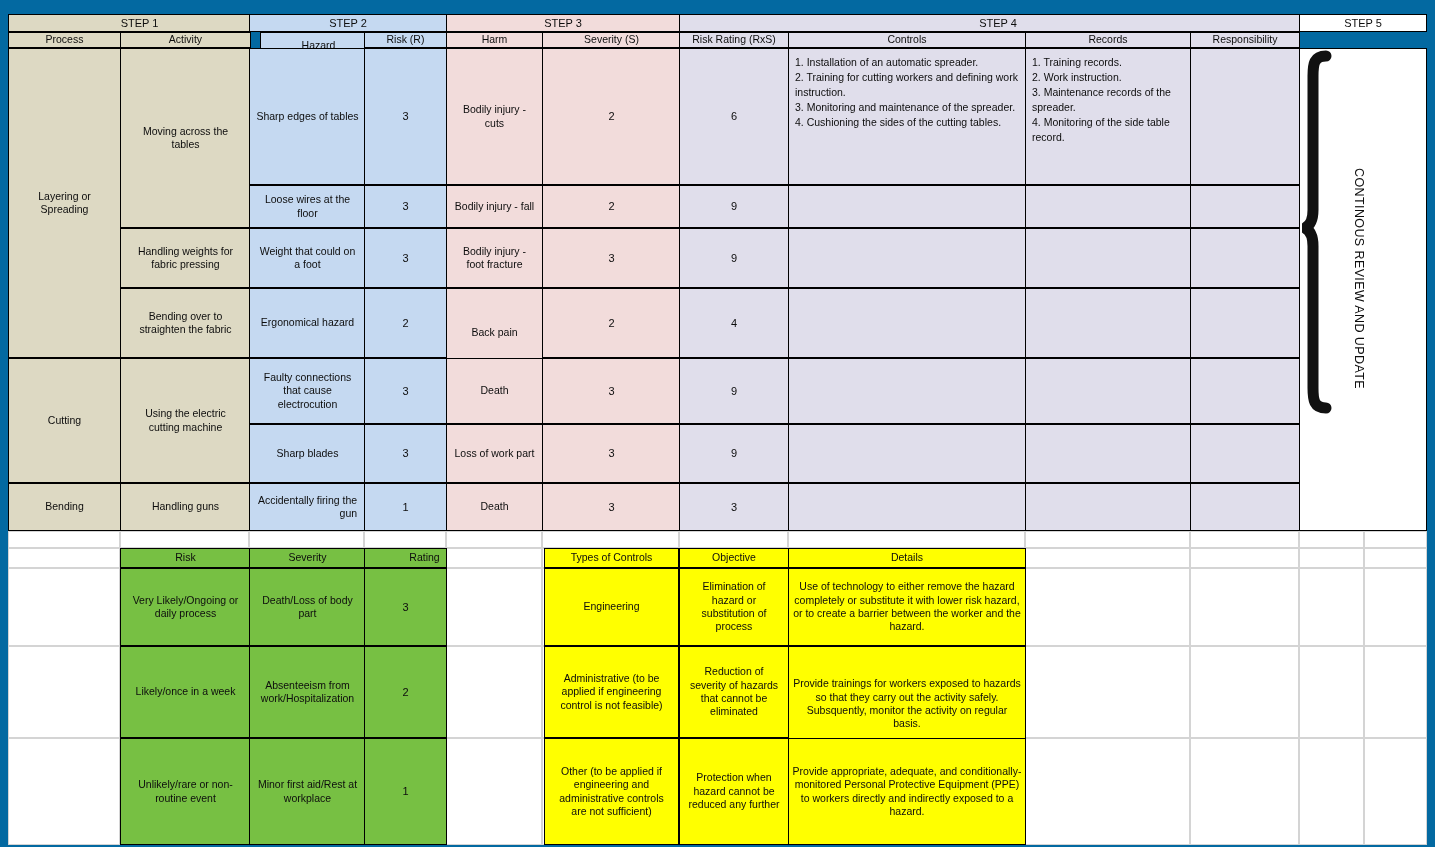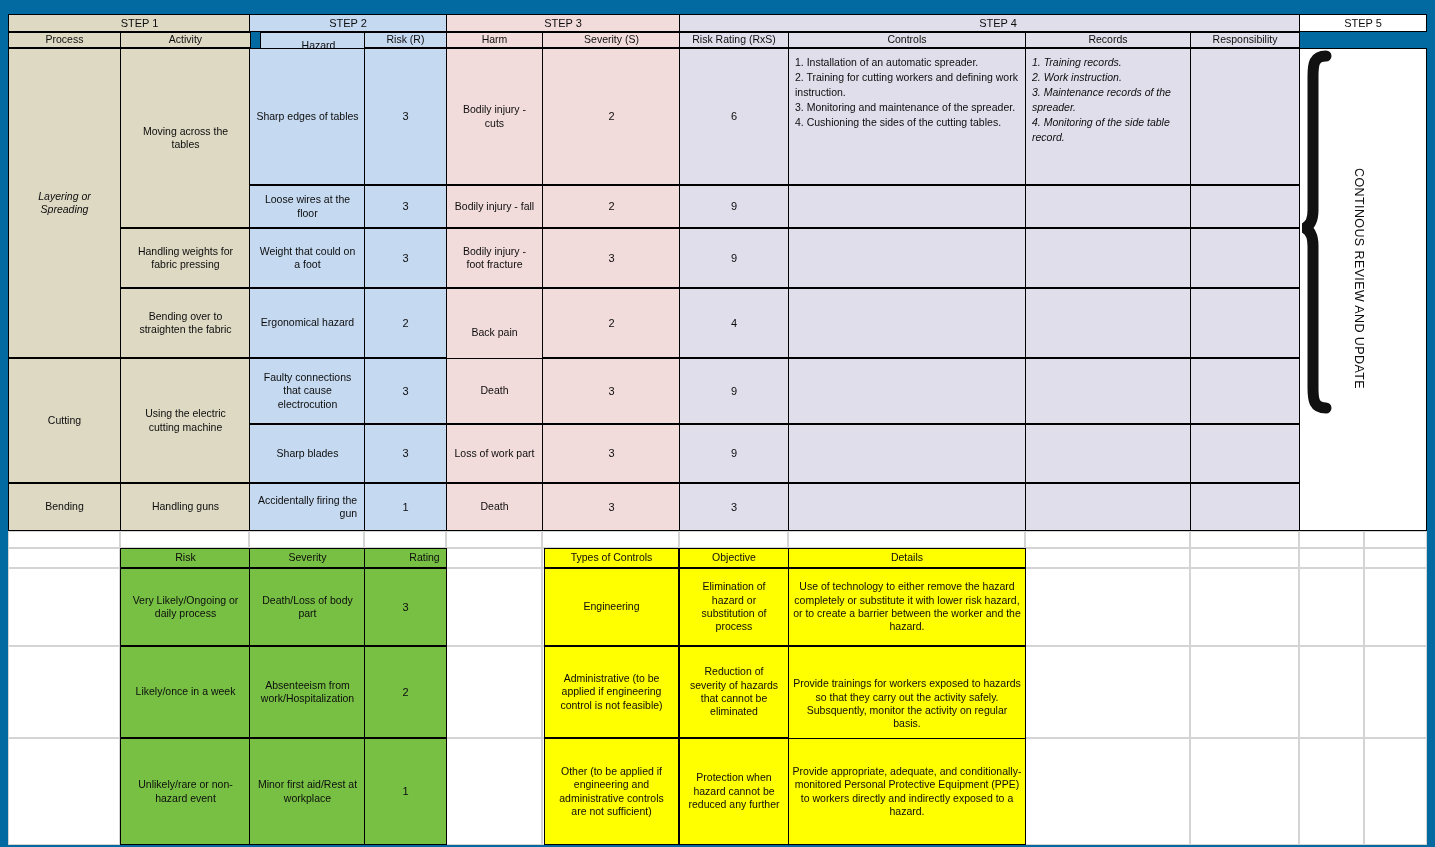"1. Training records." div.cell { font-style: italic -> none }
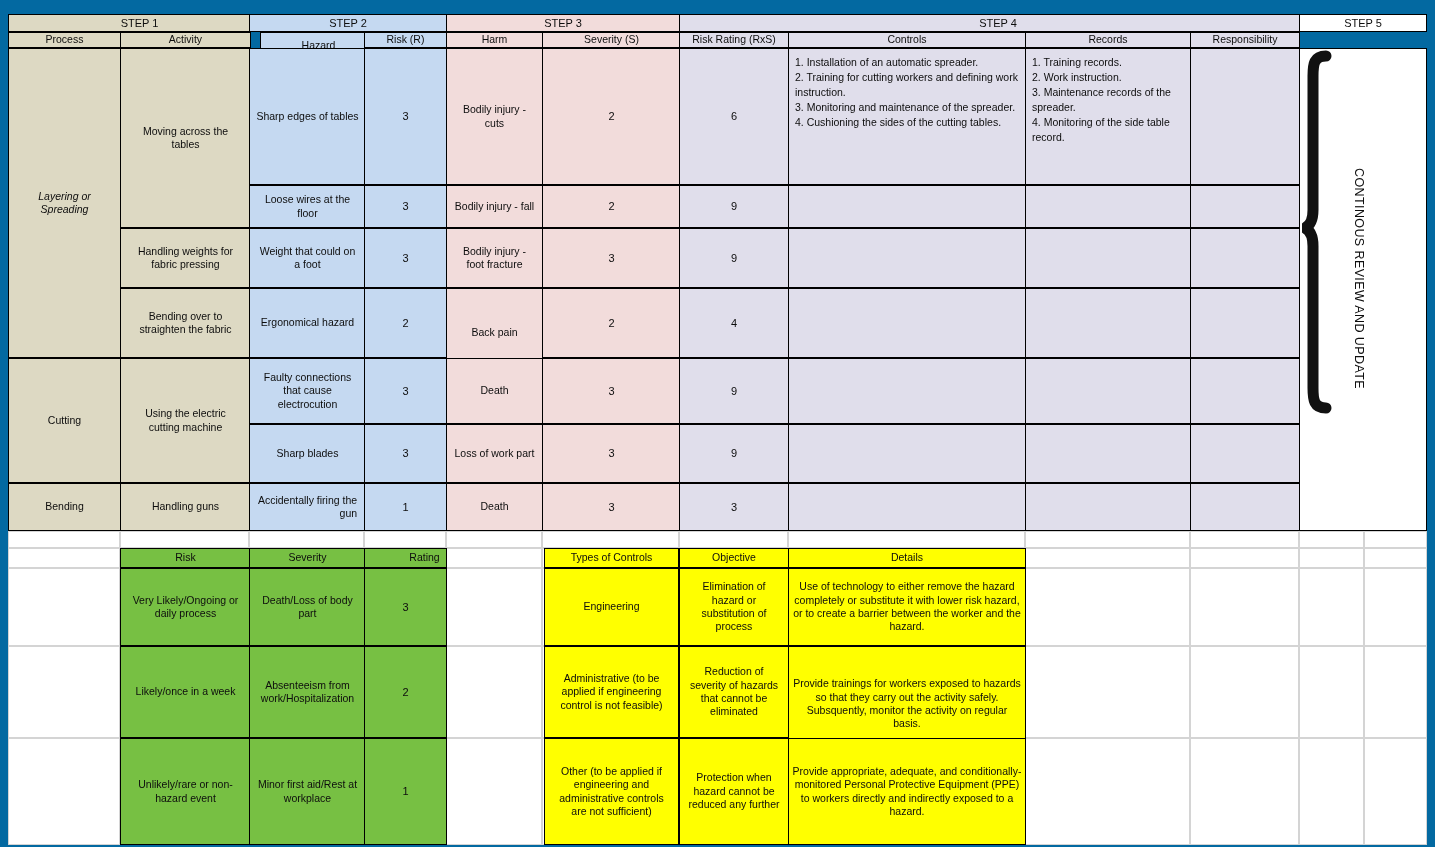"Layering or" div.cell { font-style: italic -> none }
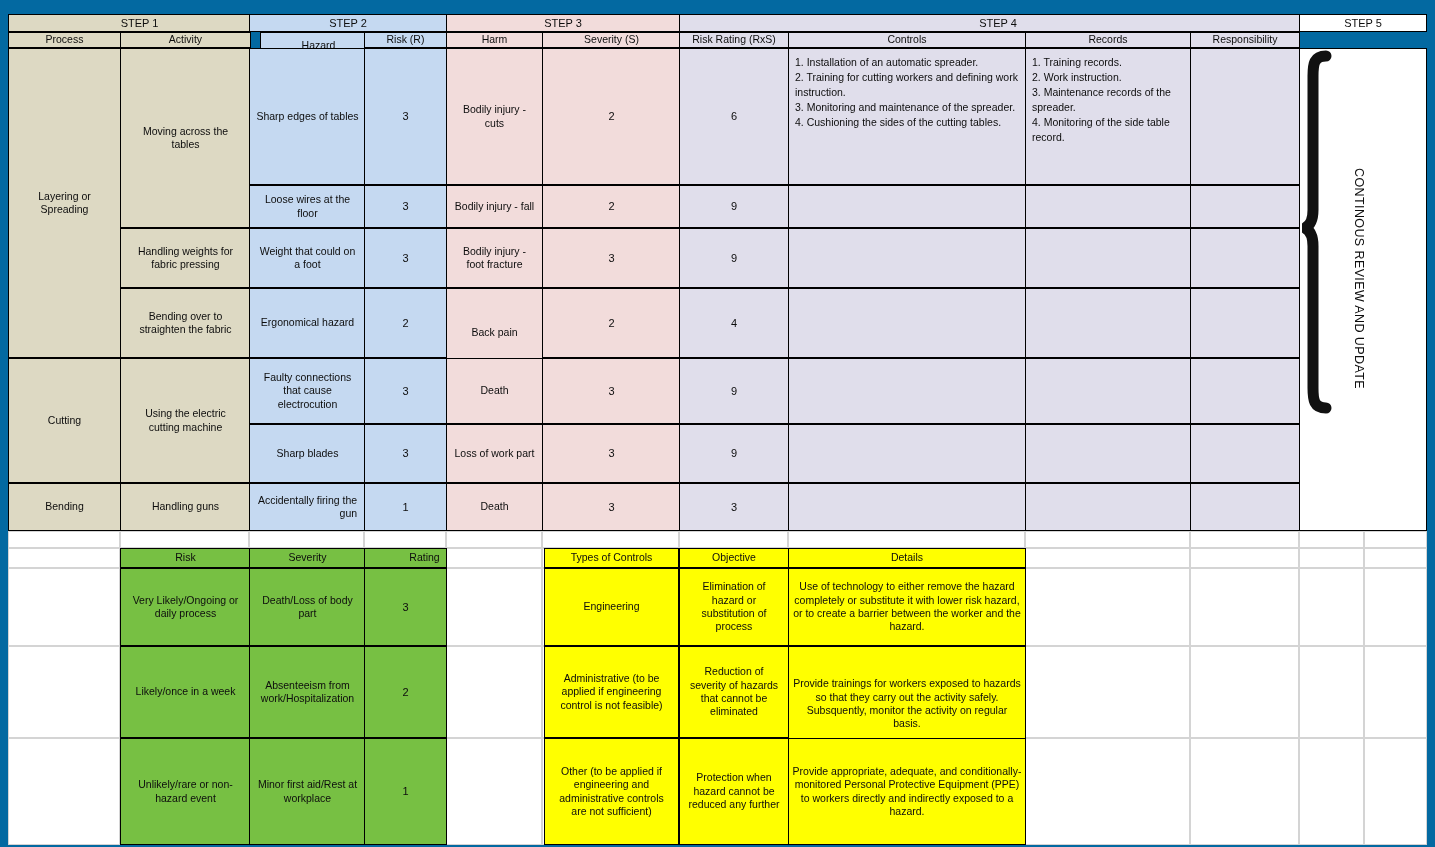"Unlikely/rare or non-" div.cell { text: hazard -> routine }
